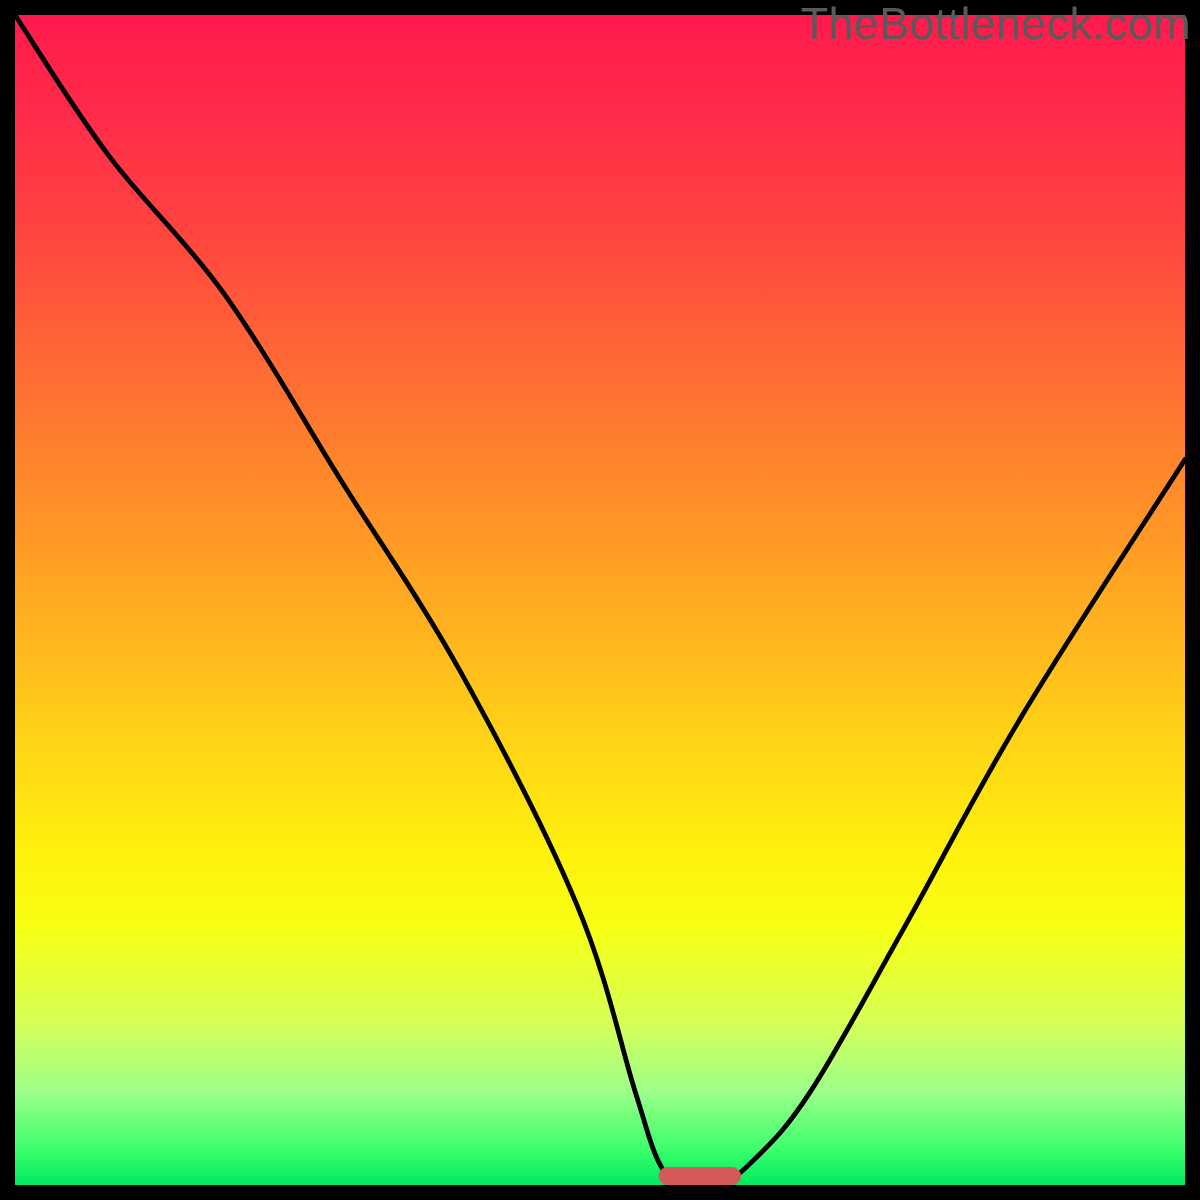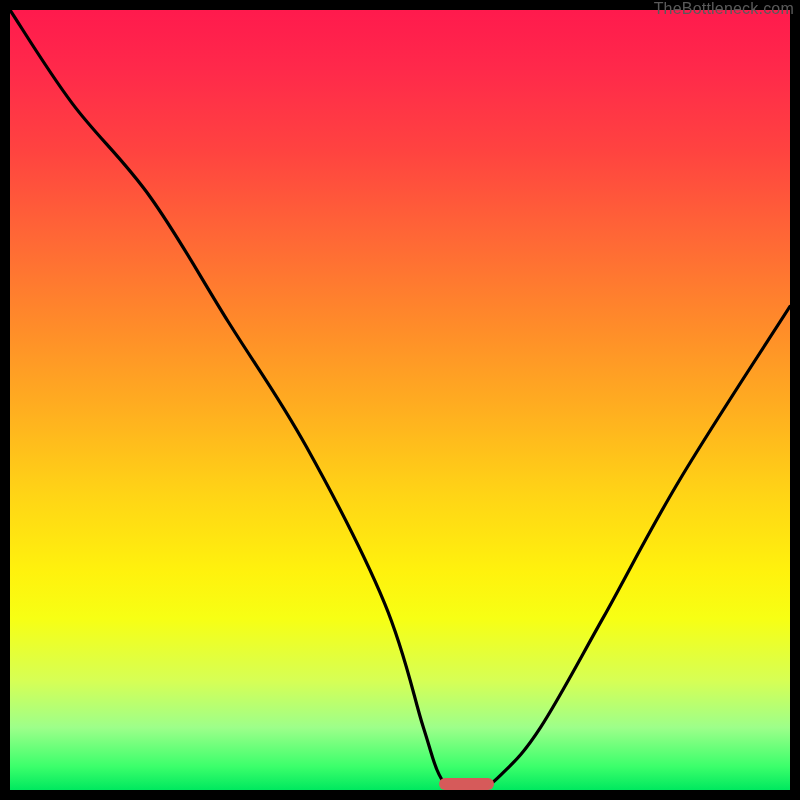"TheBottleneck.com" .watermark { font-size: 16px -> 30px }
